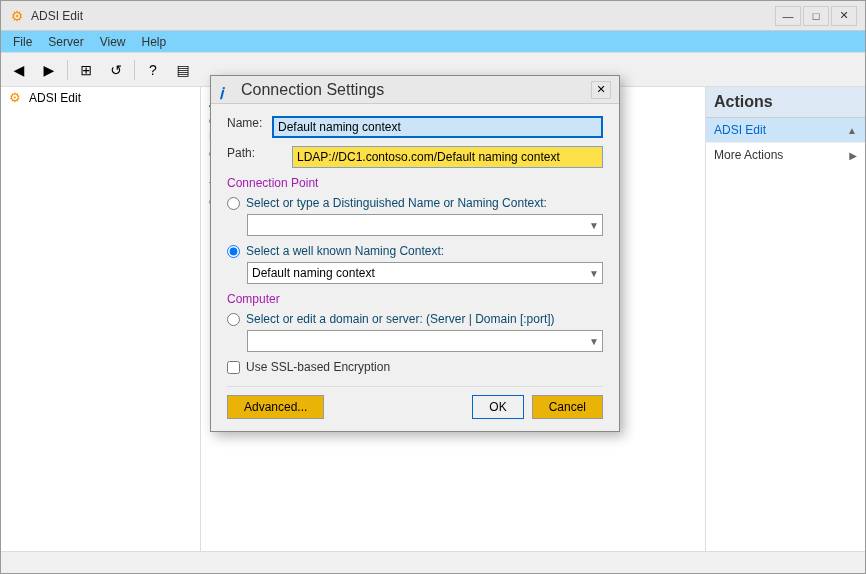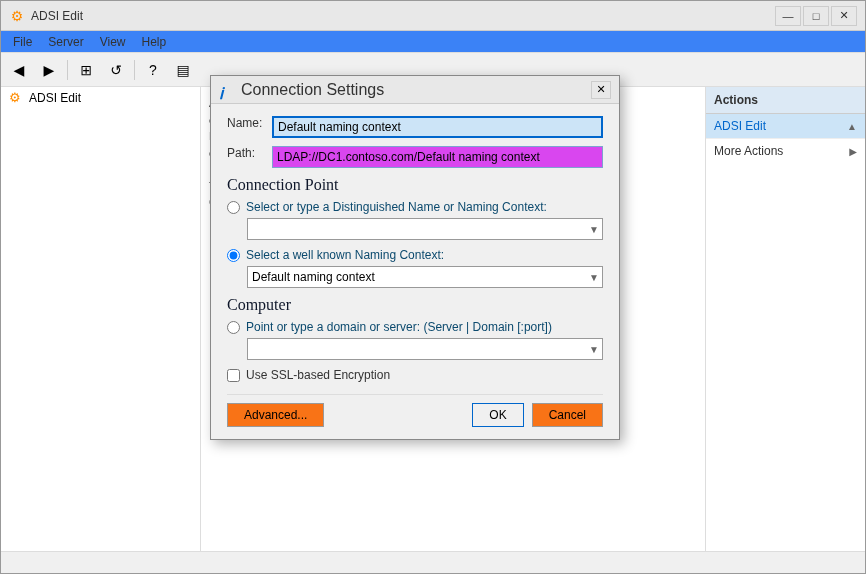"File" .menu-bar { background: #3b82f6 -> #7dd3fc }
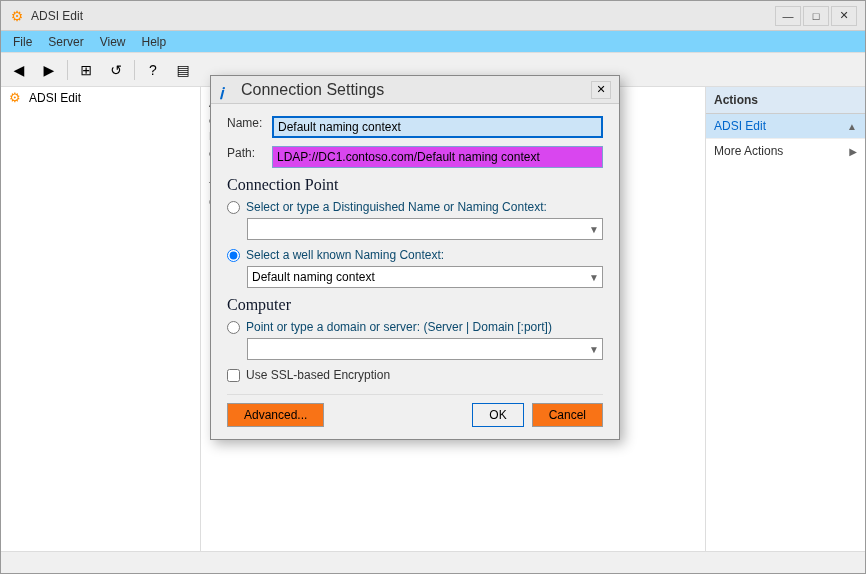"Actions" .actions-header { font-size: 12px -> 16px }
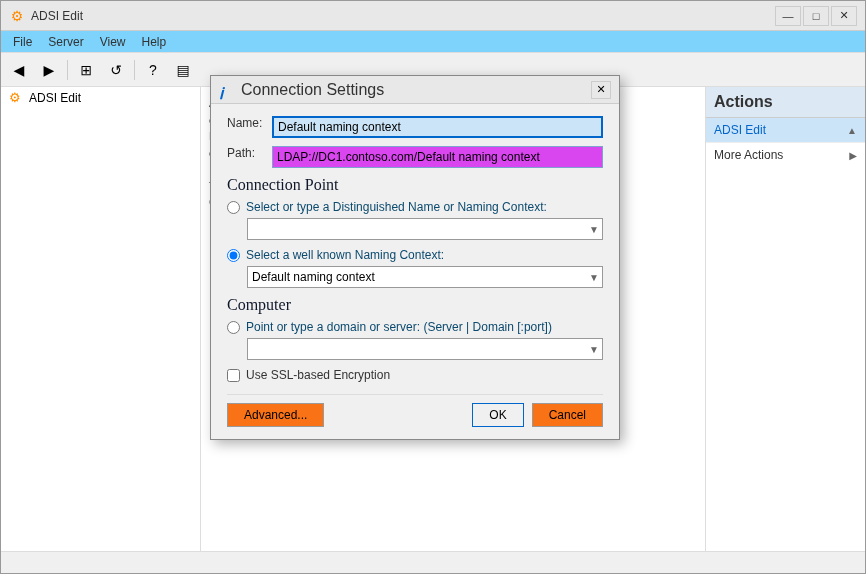"LDAP://DC1.contoso.com/Default naming" .form-input-path { background: #d946ef -> #fde047; margin-left: none -> 20px }
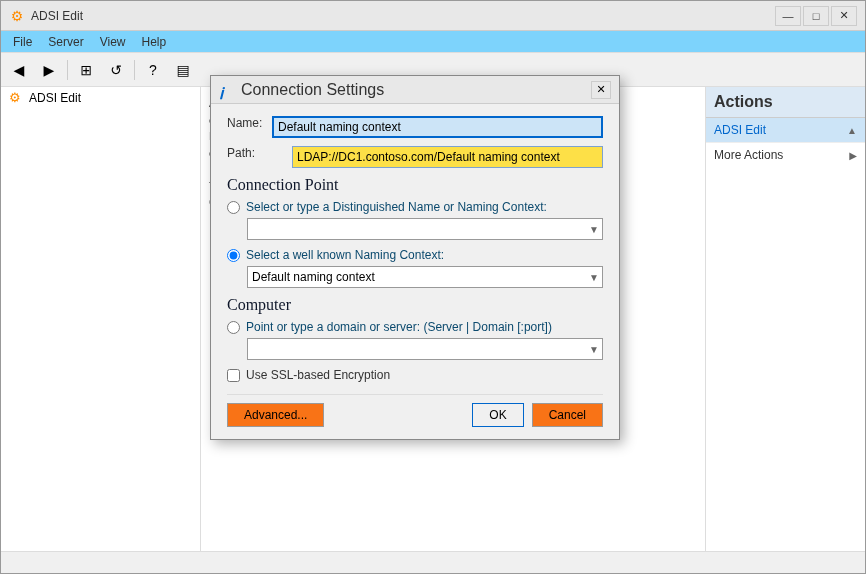"Connection Point" .section-label { color: #0f172a -> #a21caf; font-family: Liberation Serif, serif -> none; font-size: 16px -> 12px }
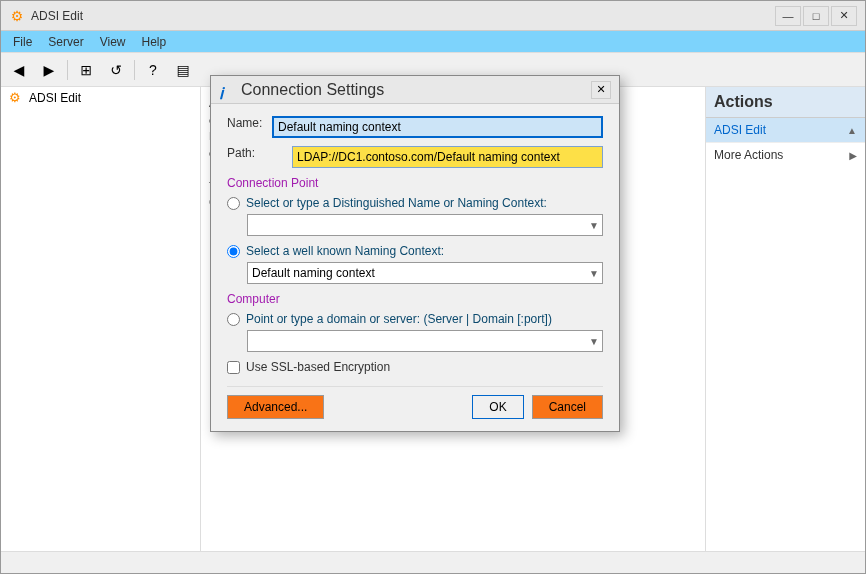"Point or type a domain" label.radio-label { text: Point or type -> Select or edit }
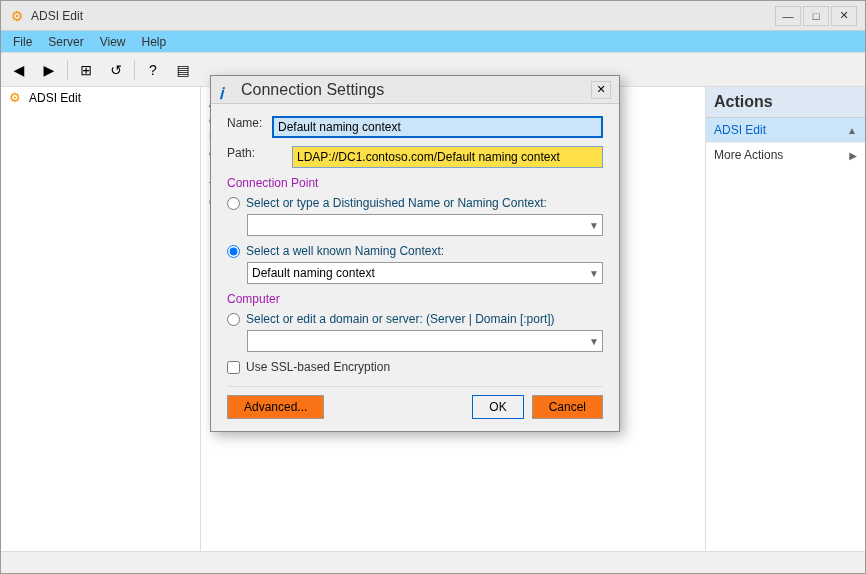"Advanced..." .dialog-btn { background: #f97316 -> #eab308 }
